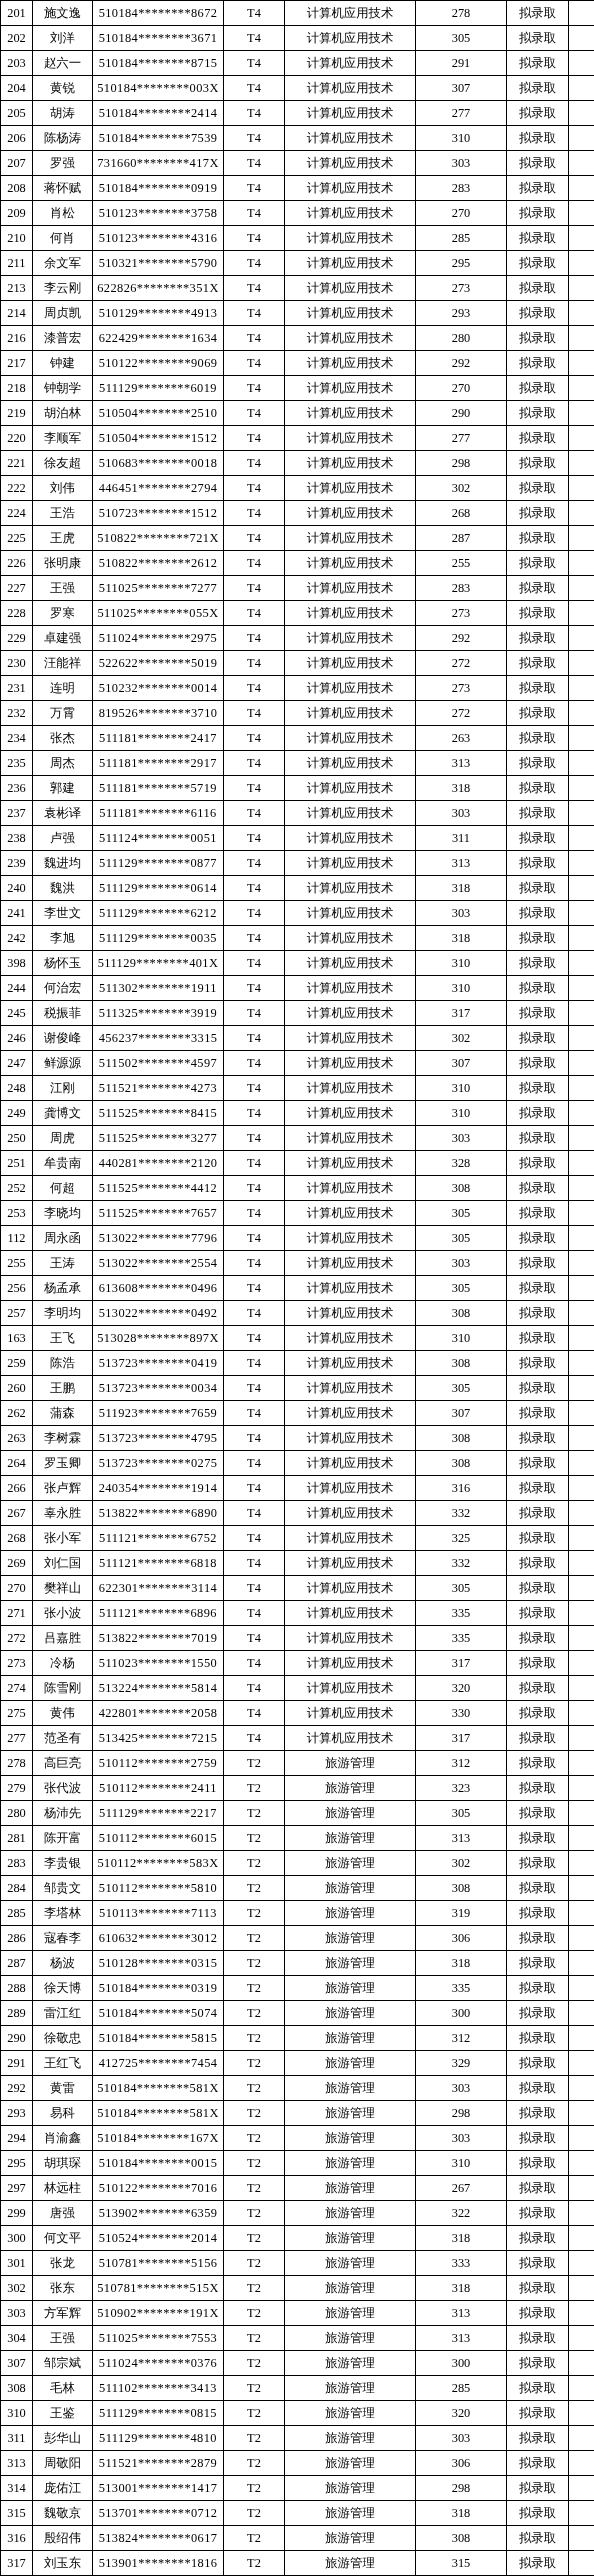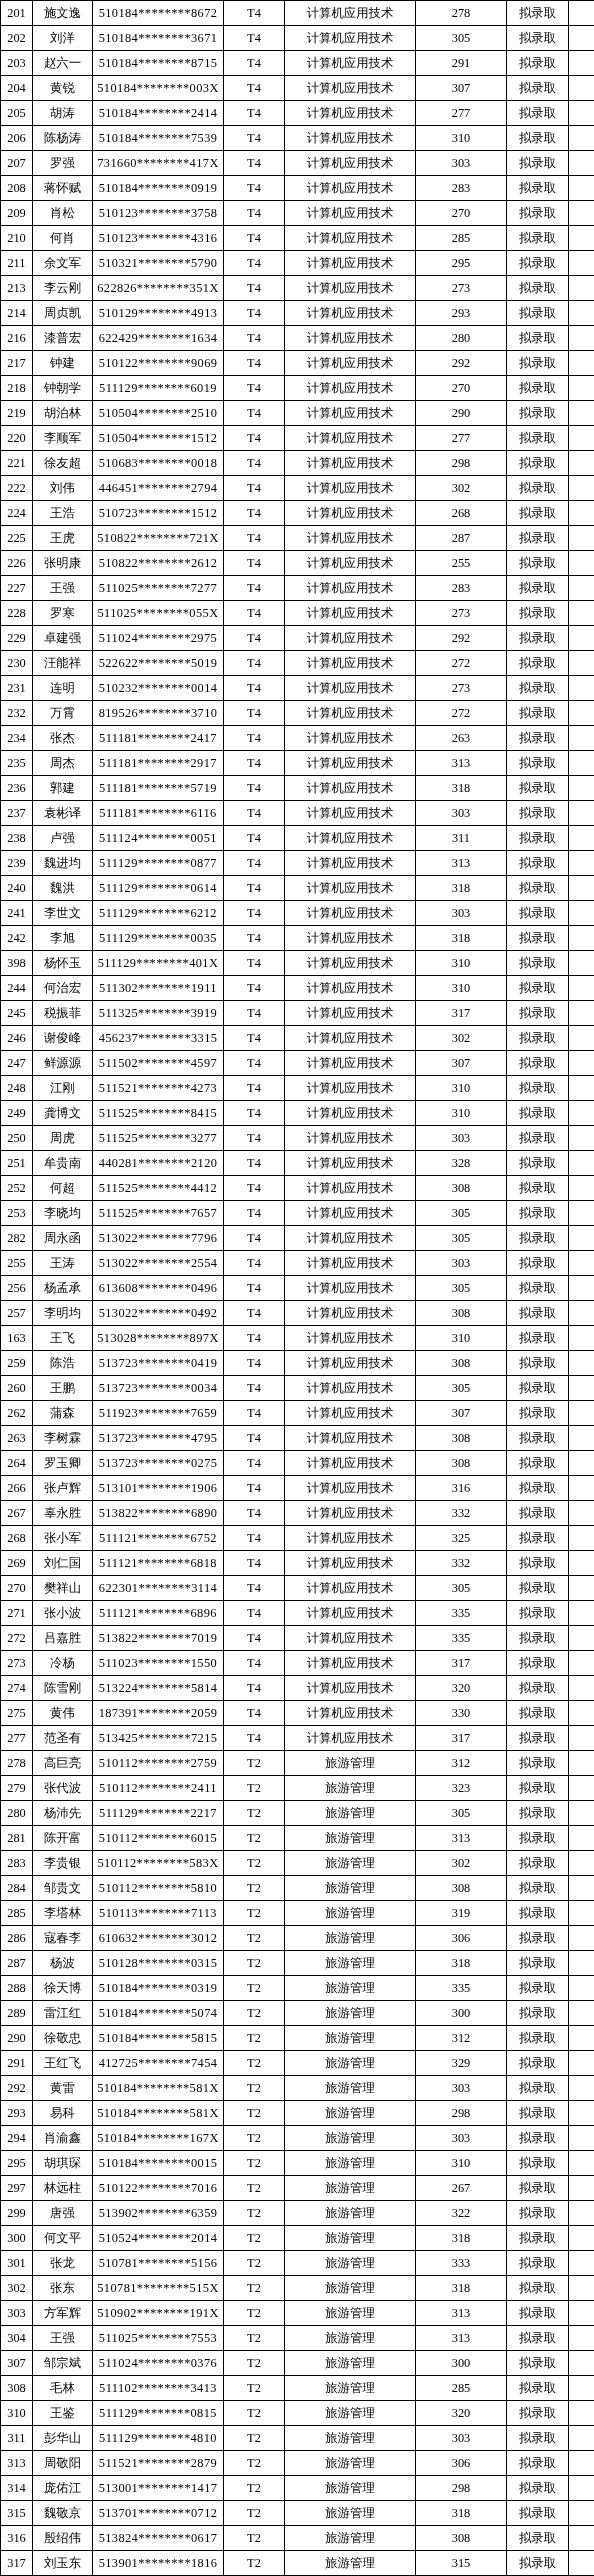"282" td.serial-cell { text: 282 -> 112 }
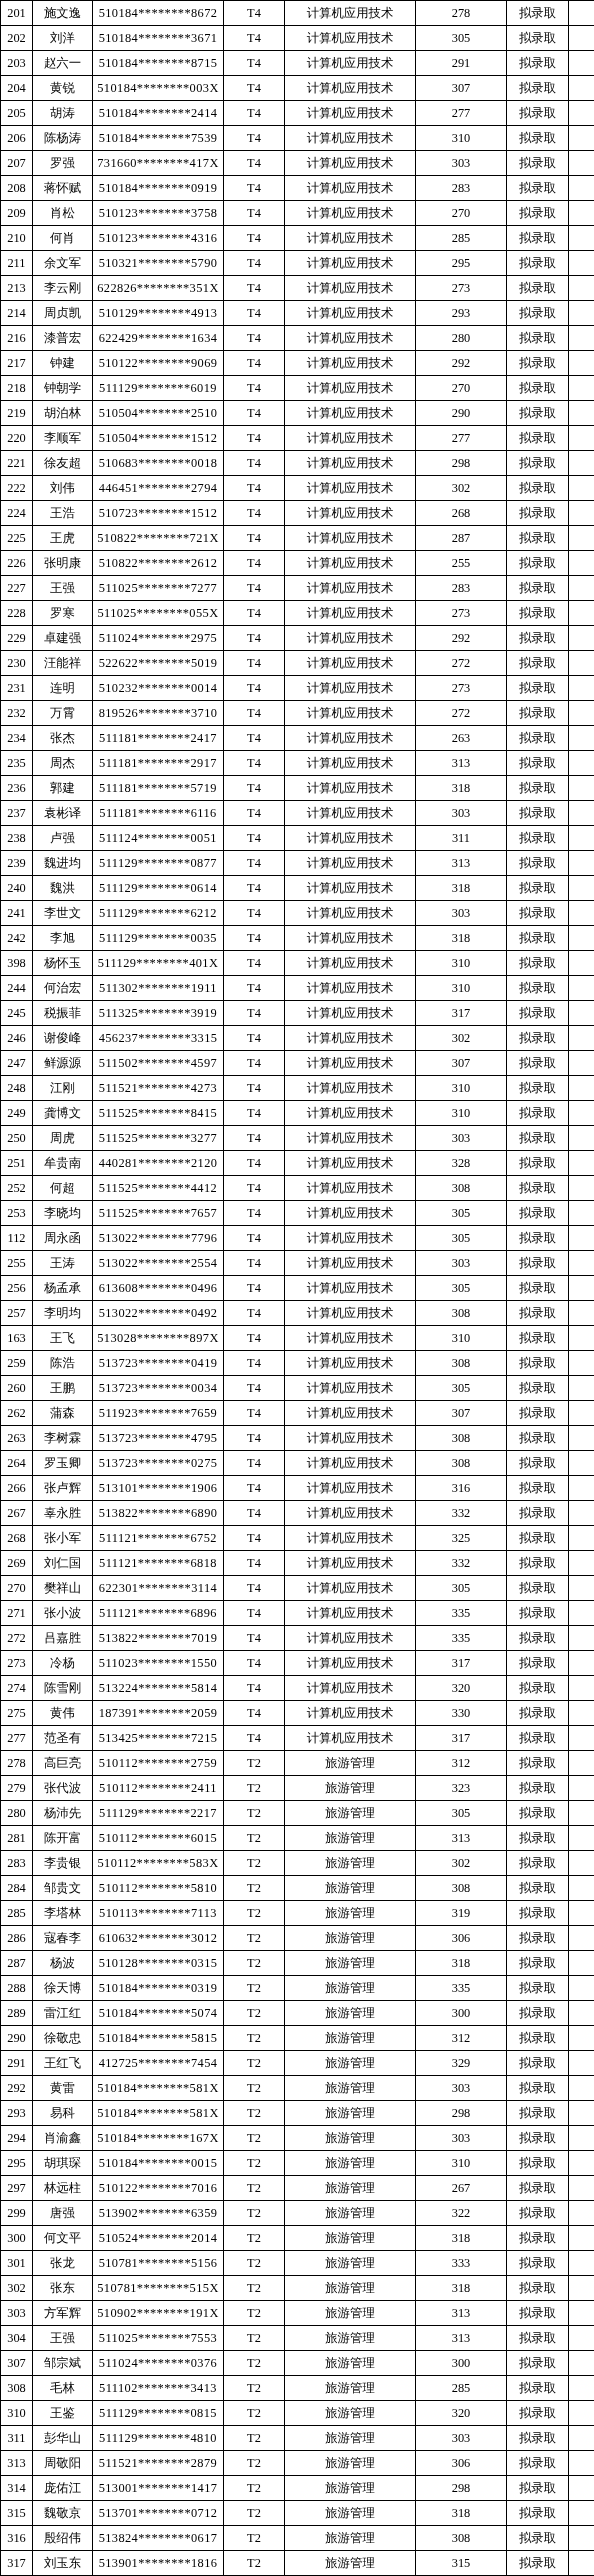"513101********1906" td.id-cell { text: 513101********1906 -> 240354********1914 }
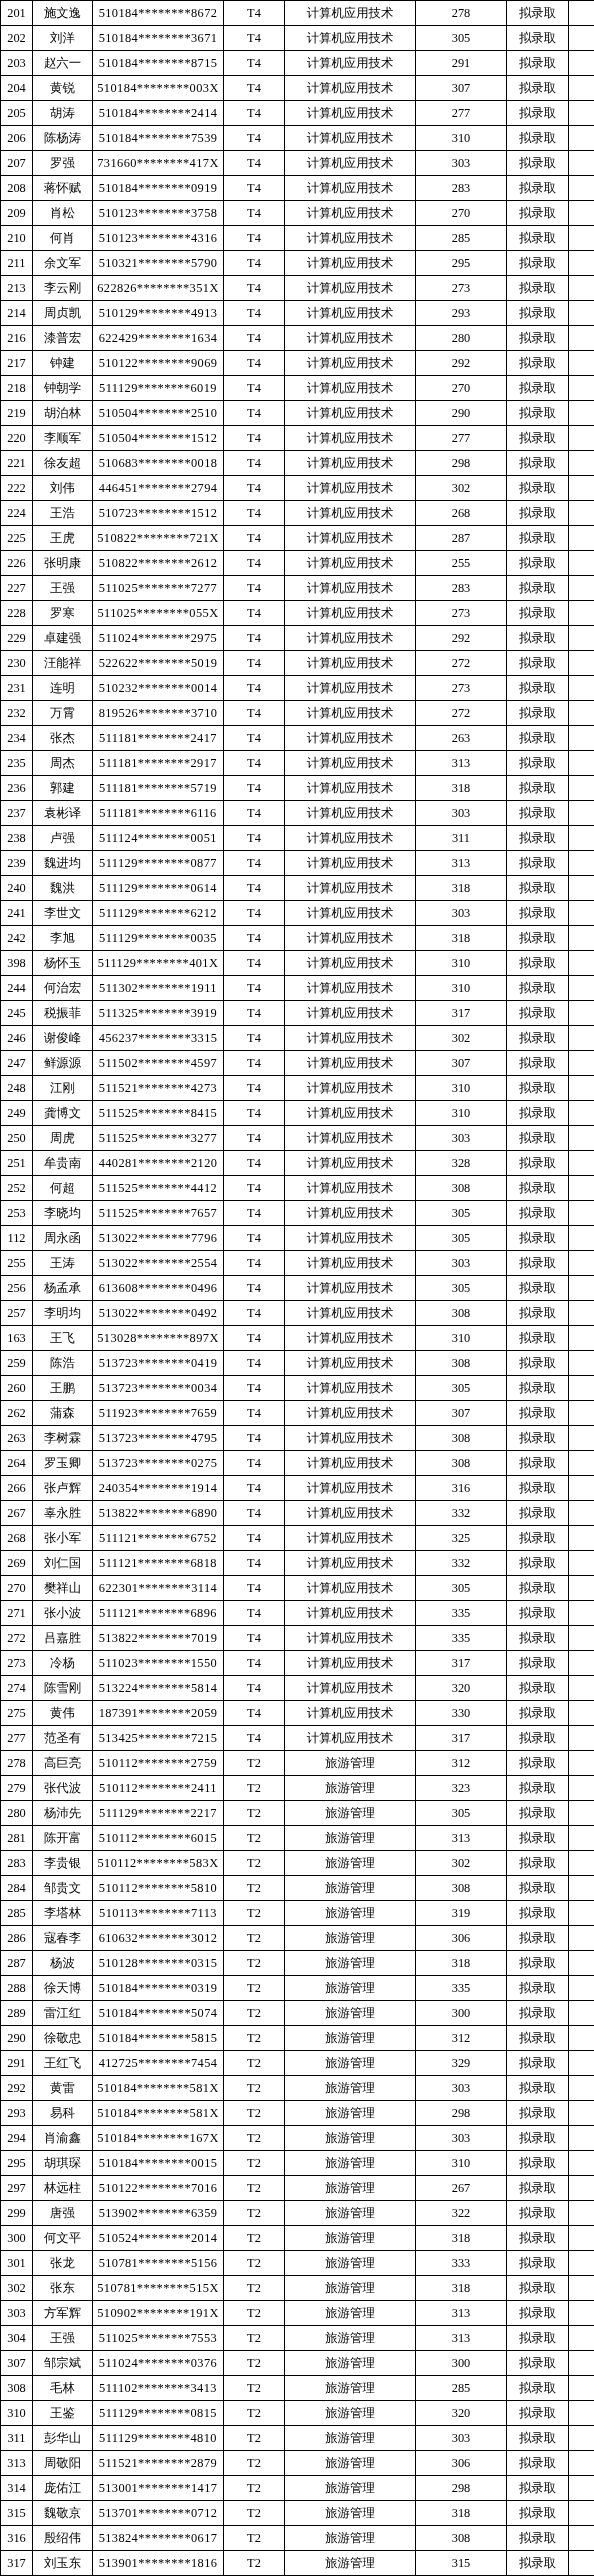"187391********2059" td.id-cell { text: 187391********2059 -> 422801********2058 }
